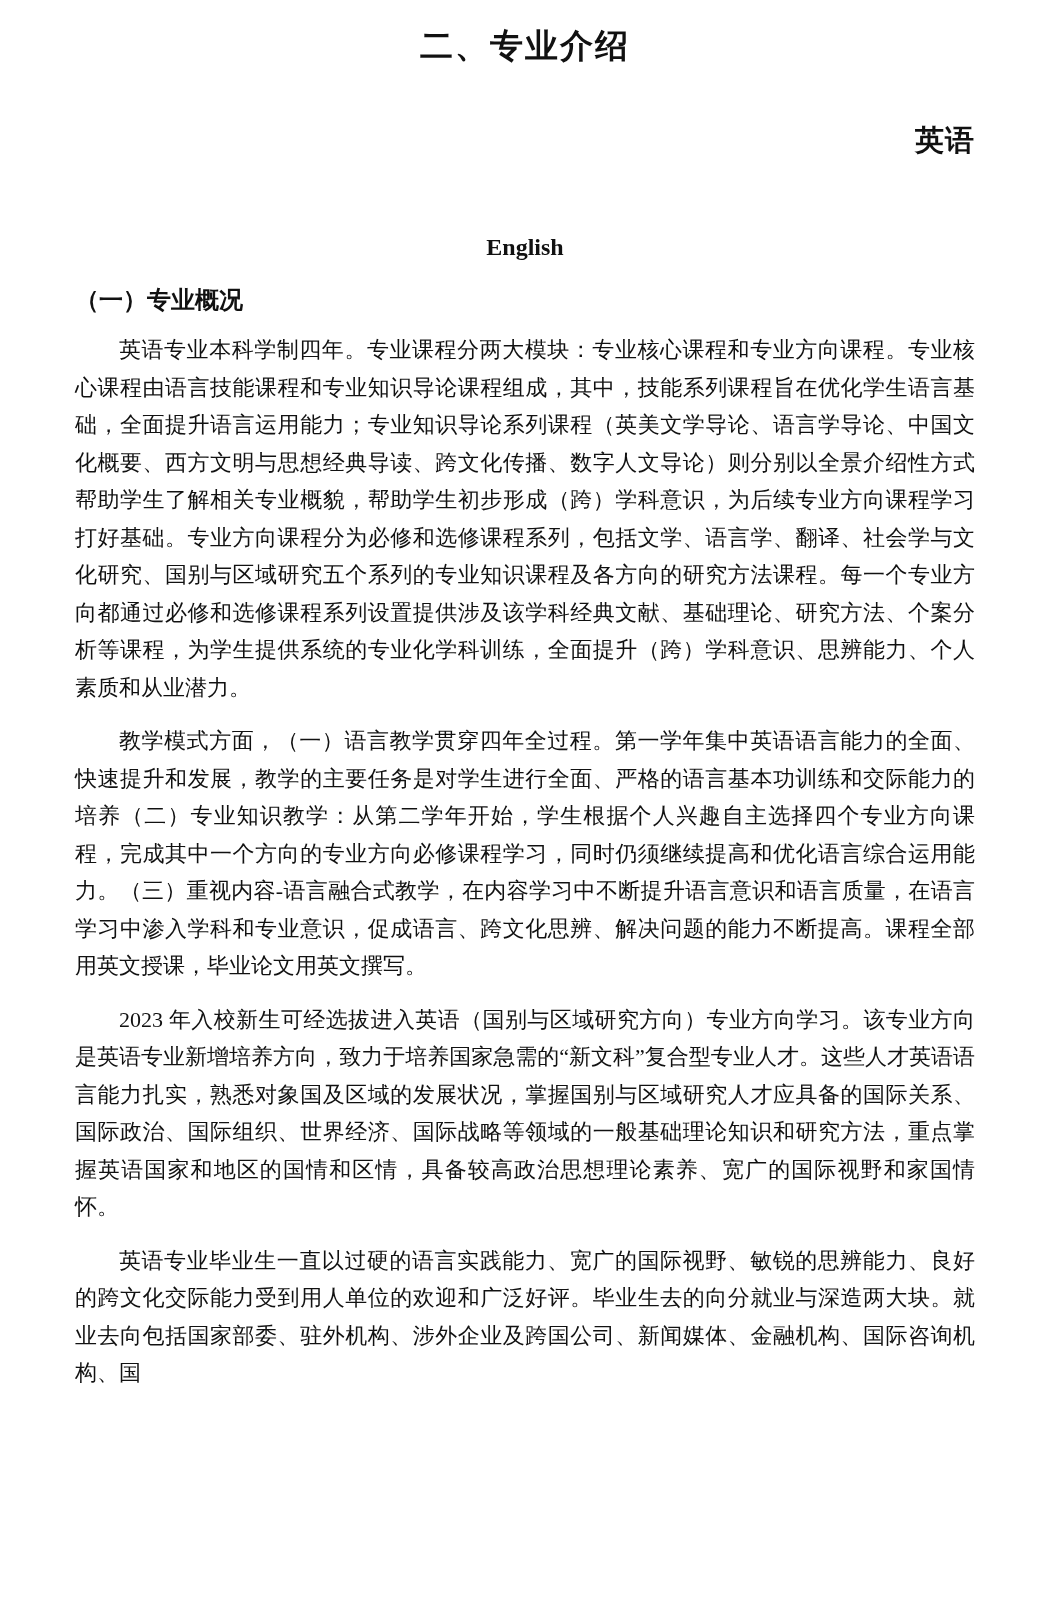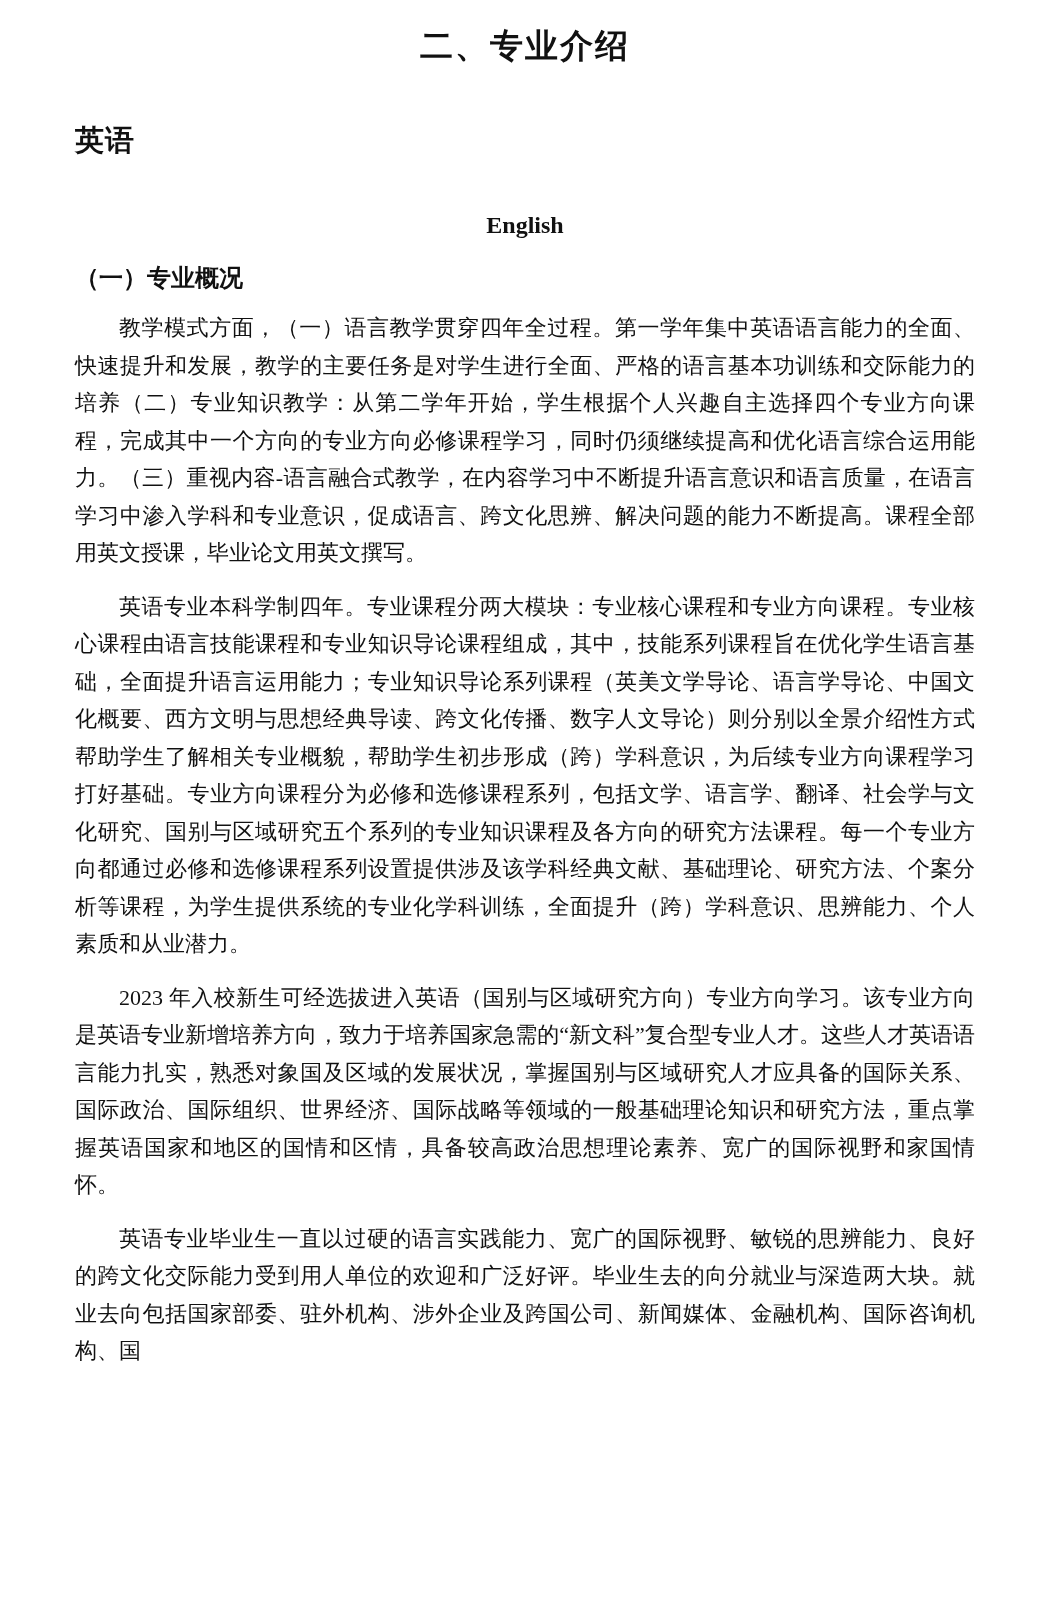"英语" .major-zh { text-align: left -> right }
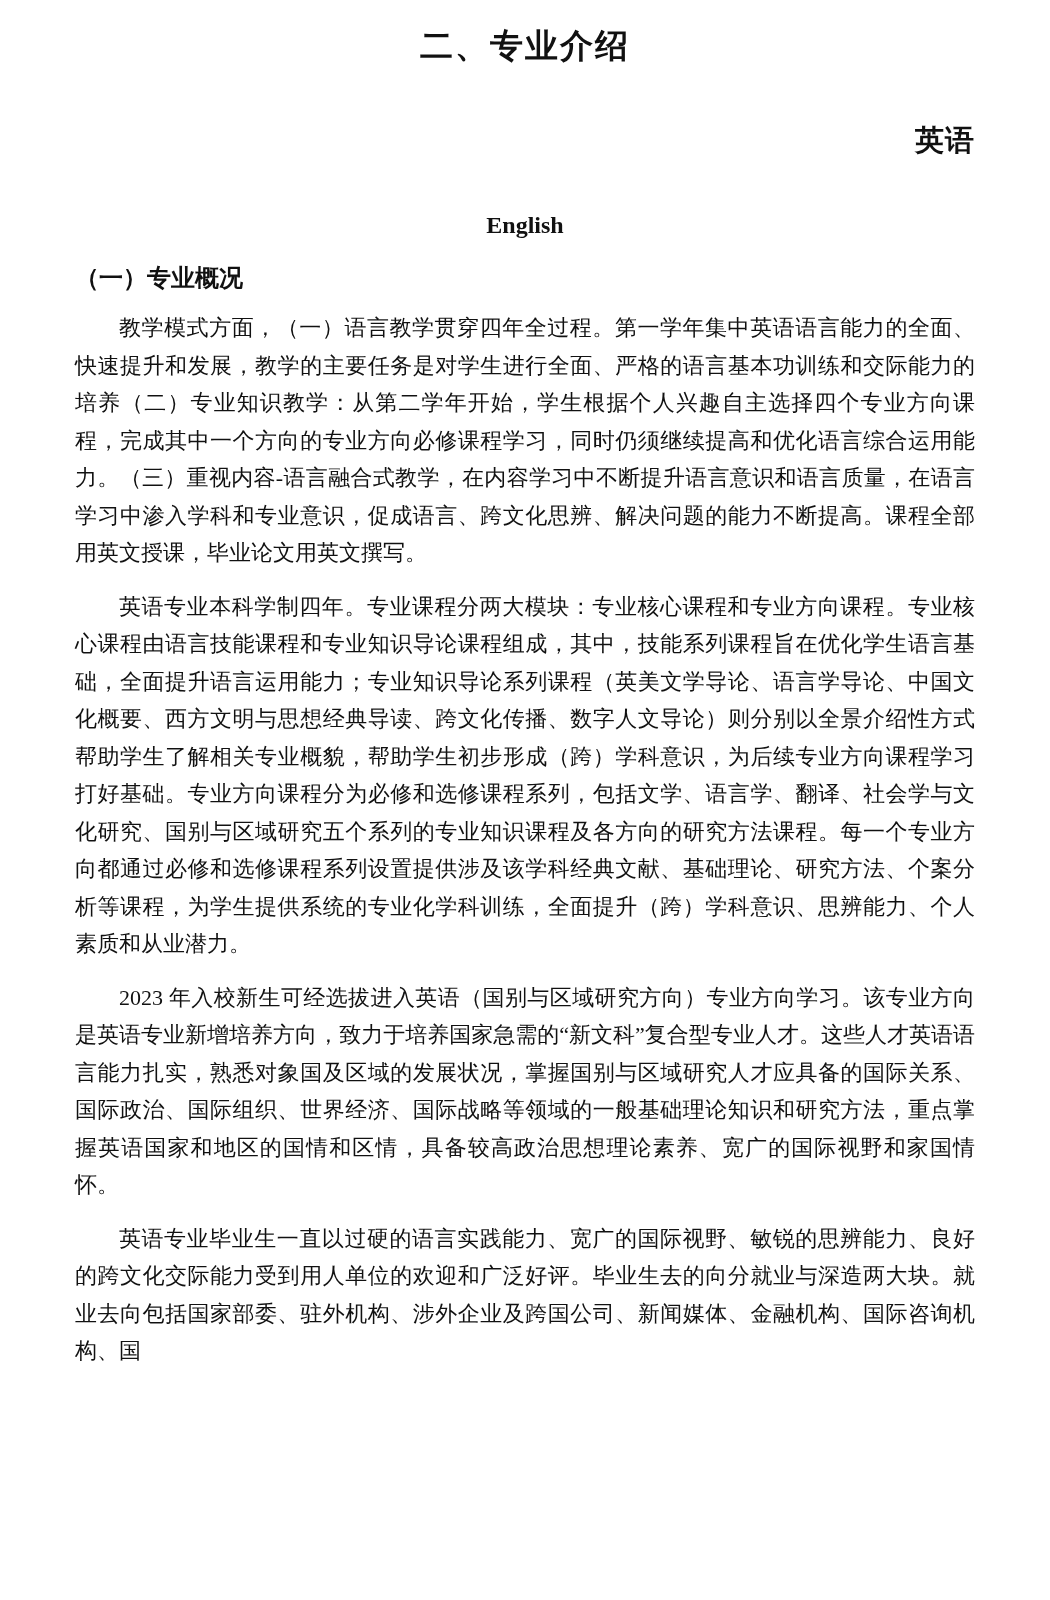"English" .major-en { margin-top: 52px -> 74px }
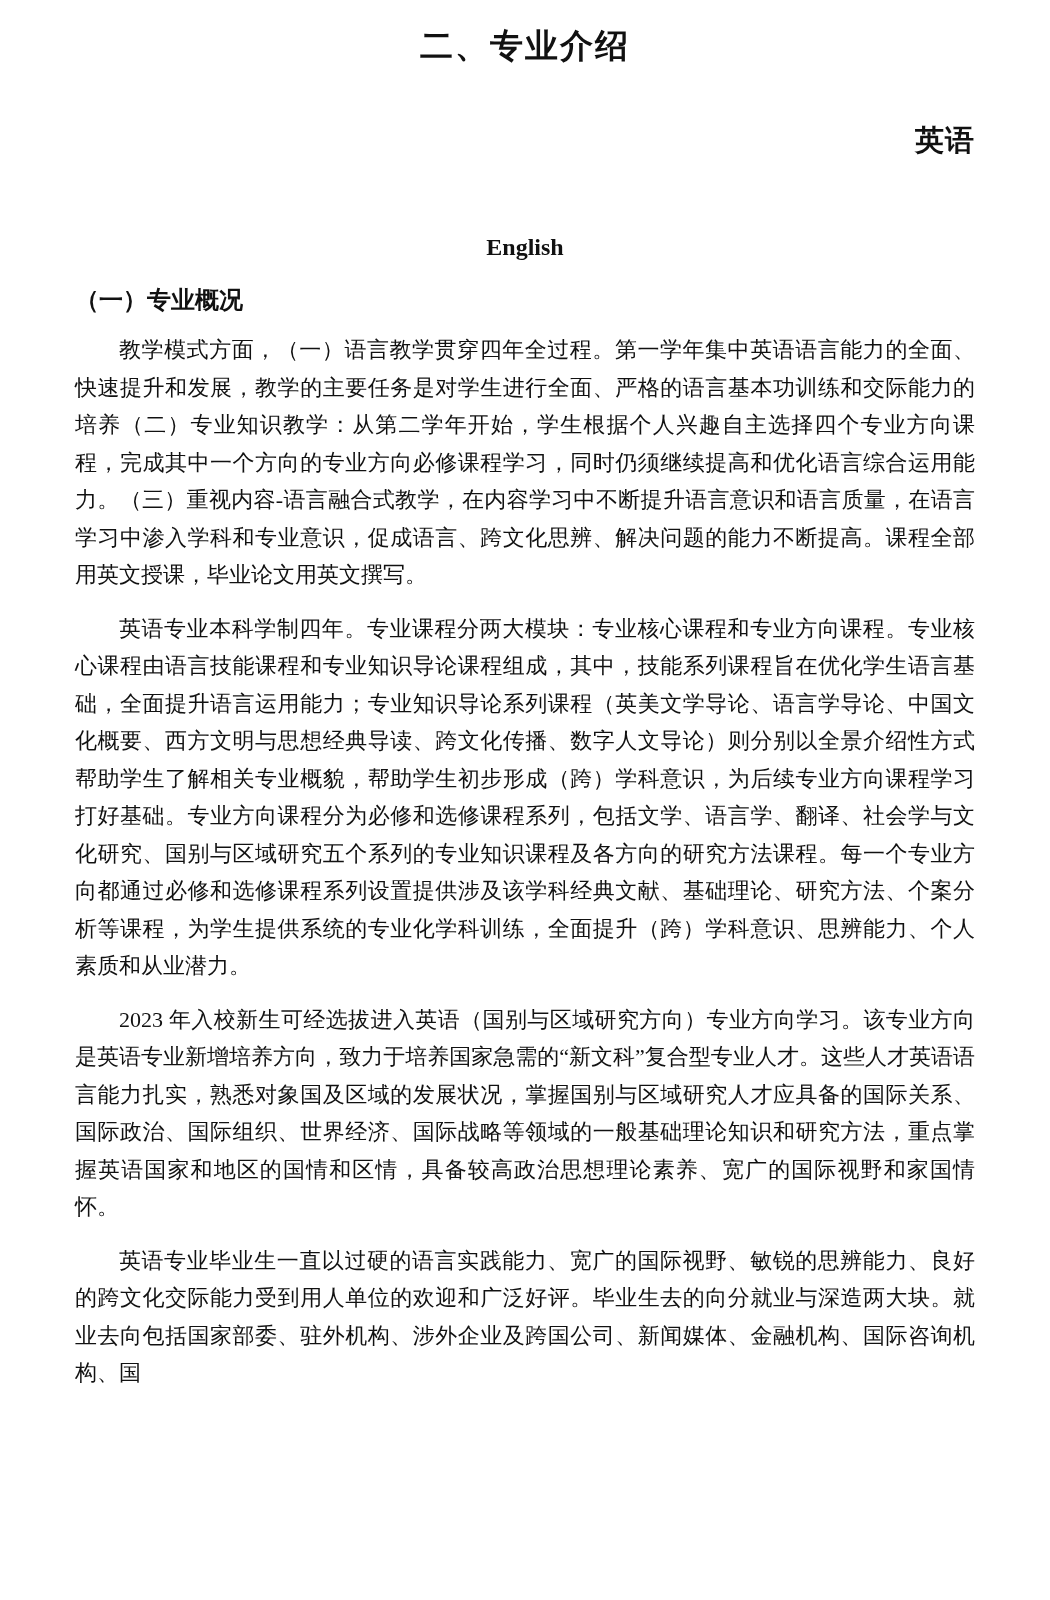"教学模式方面，（一）语言教学贯穿四年全过程。第一学年集中英语语言能力的全面、快速" p { order: before "英语专业本科学制四年。专业课程分两大模块：专业核心课程和专业方向课程。专业核心课" -> after "英语专业本科学制四年。专业课程分两大模块：专业核心课程和专业方向课程。专业核心课" }
